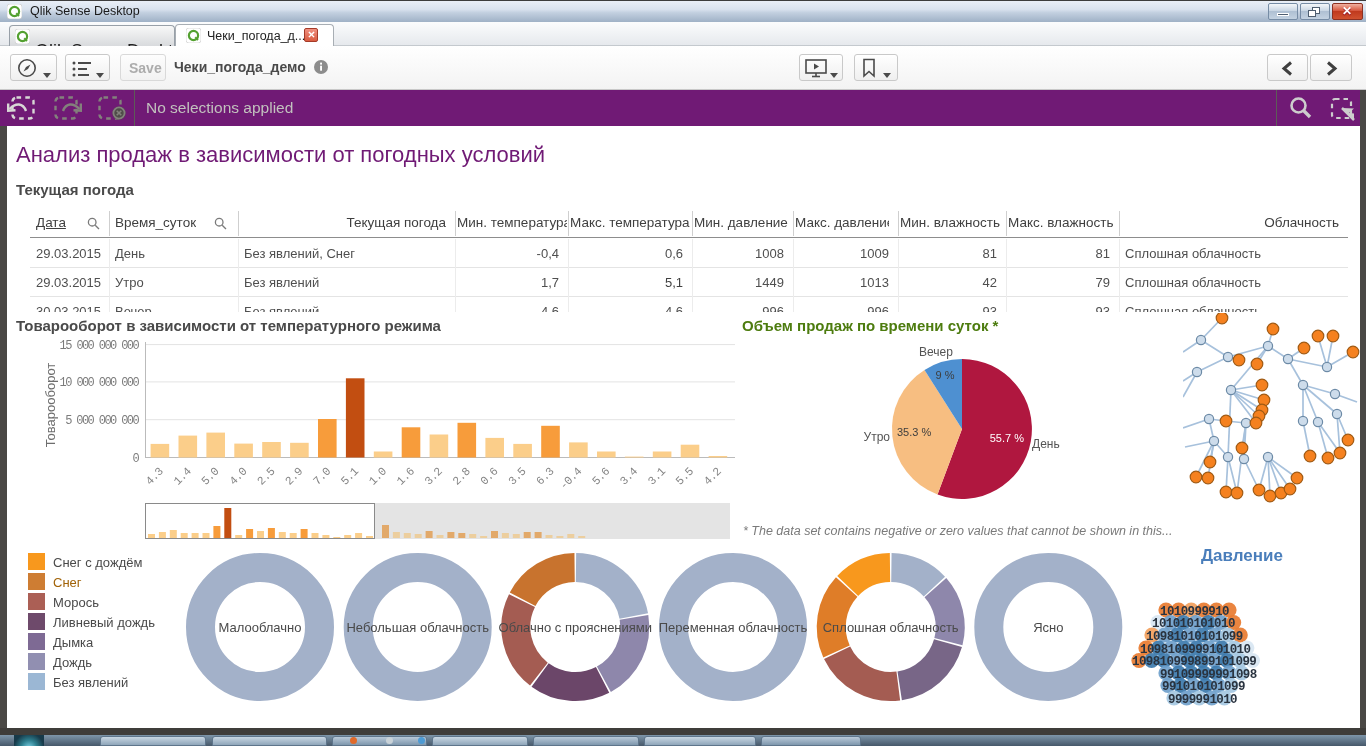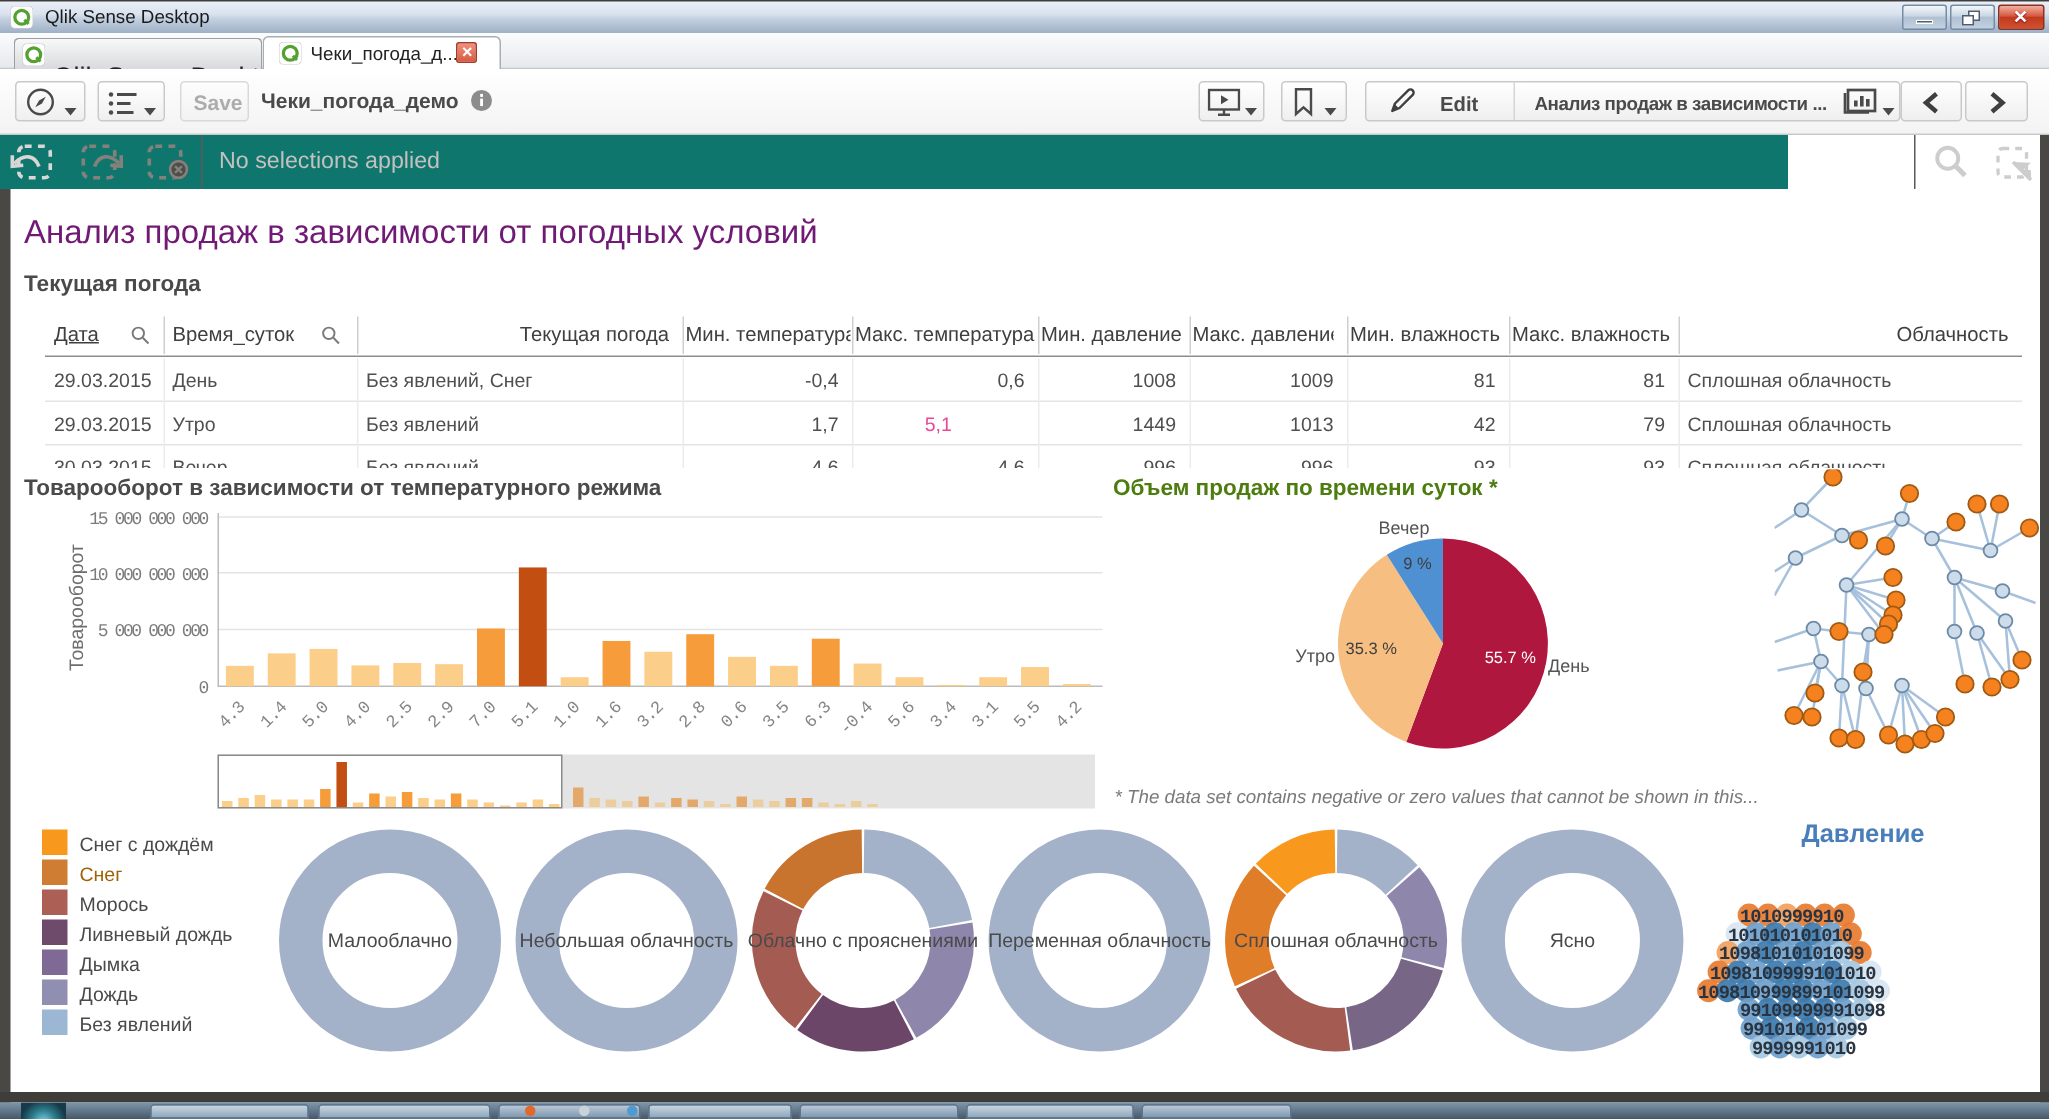"Edit" div.abs { html: <div> <div><svg> <path></path> <path></path> </svg></div> <span>Edit</span> <div></div> <span>Анализ продаж в зависимости ...</span> <div><svg> <rect></rect> <path></path> <rect></rect> <rect></rect> <rect></rect> </svg></div> <div><span></span></div> </div> -> none }
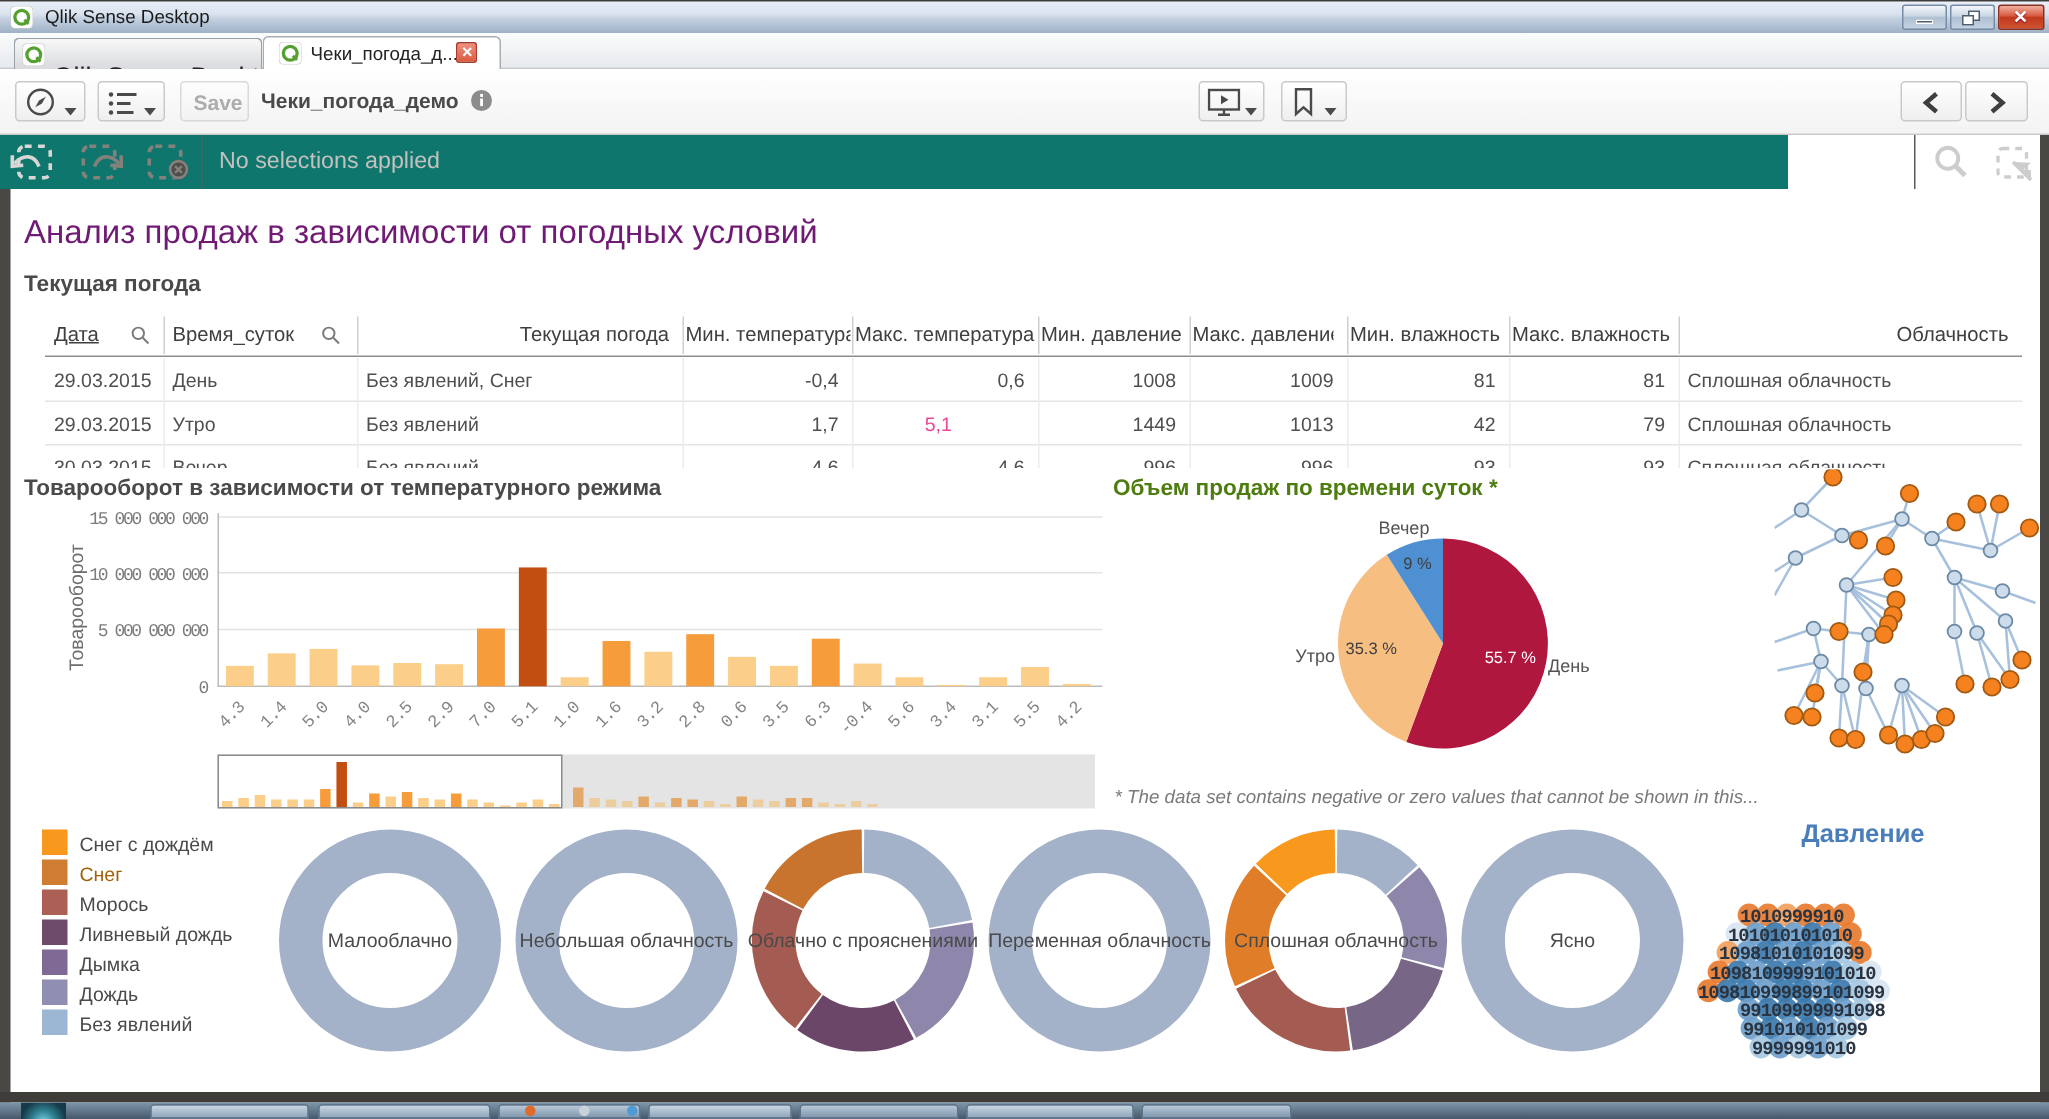"No selections applied" div.abs { background: #0f766e -> #701a75; width: 1192px -> 1366px }
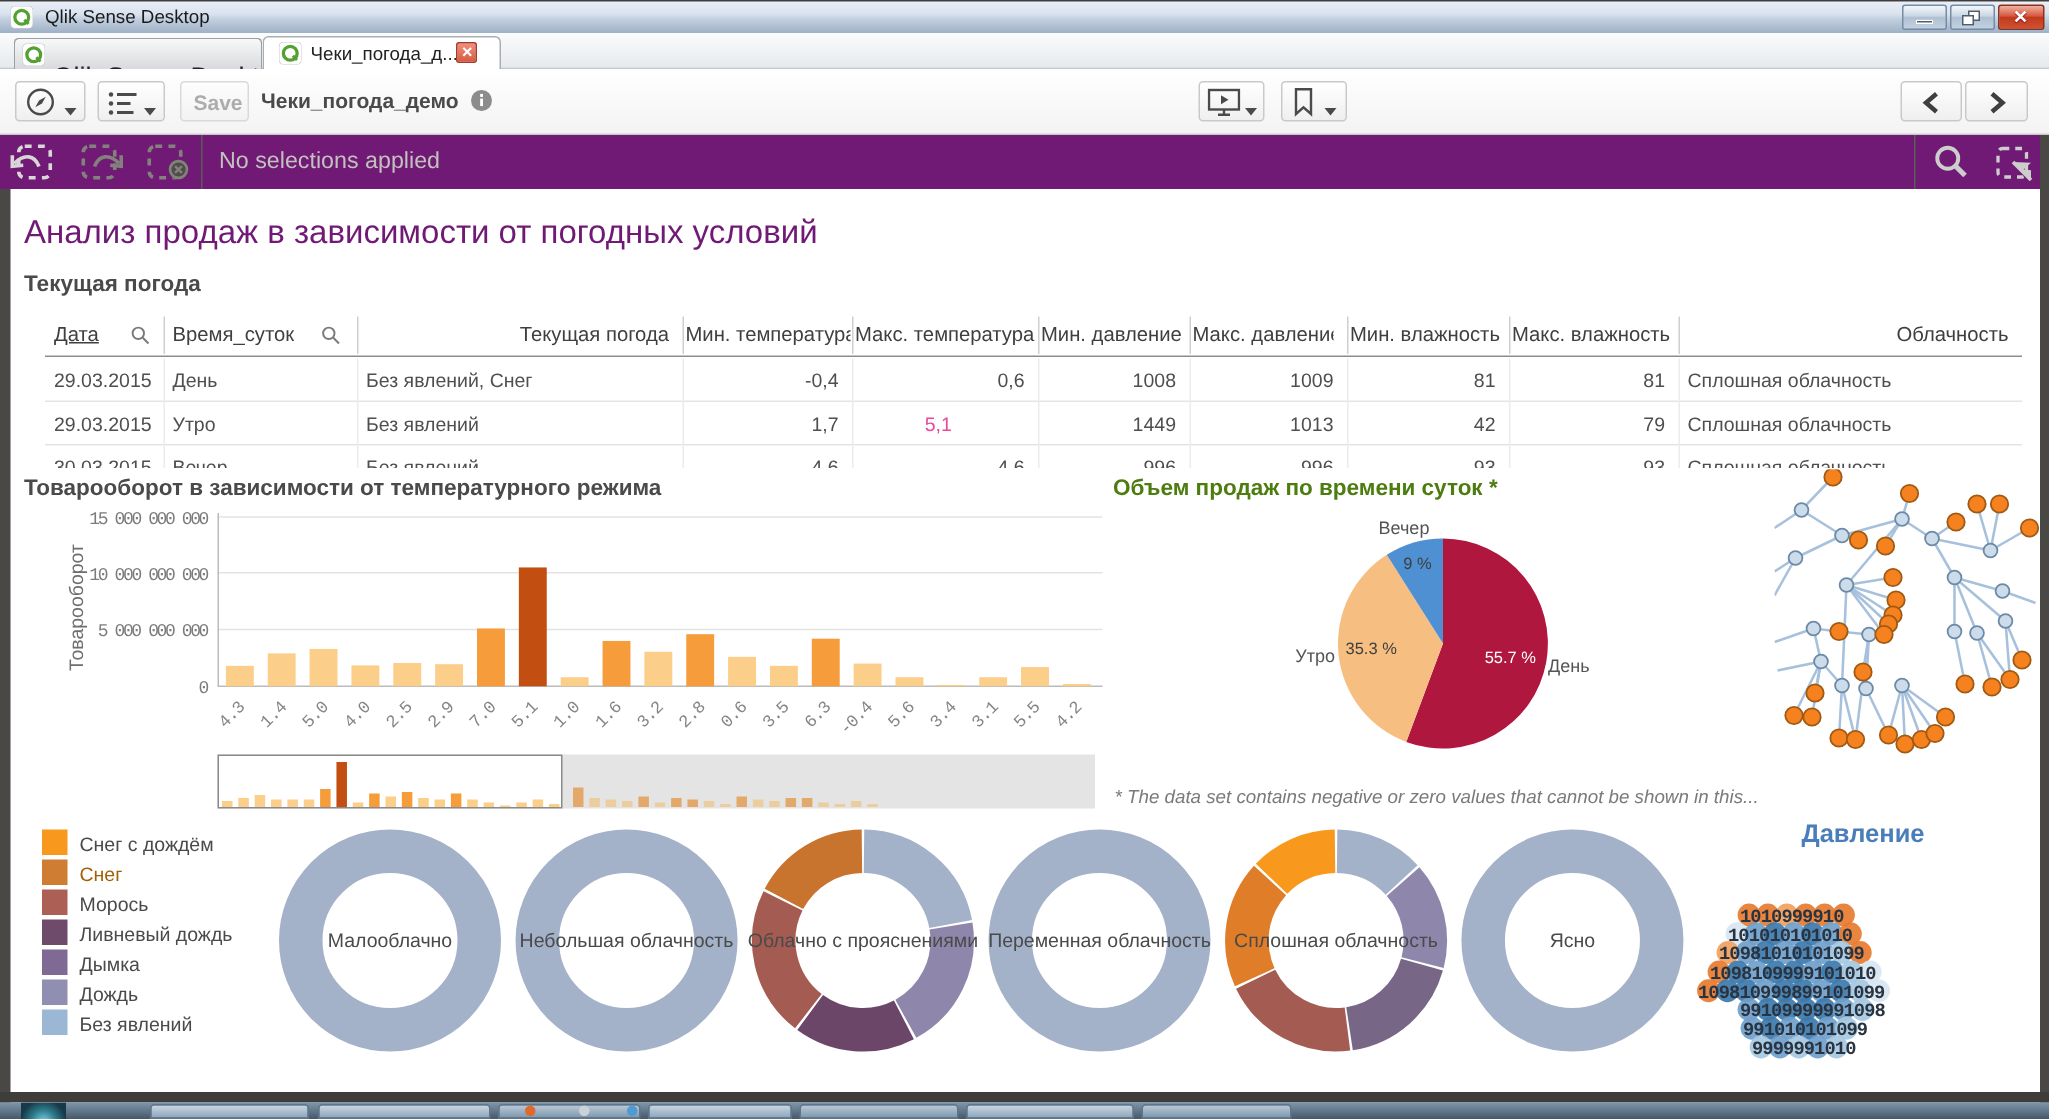"5,1" span.abs { color: #ec4899 -> #404040; text-align: center -> right }
